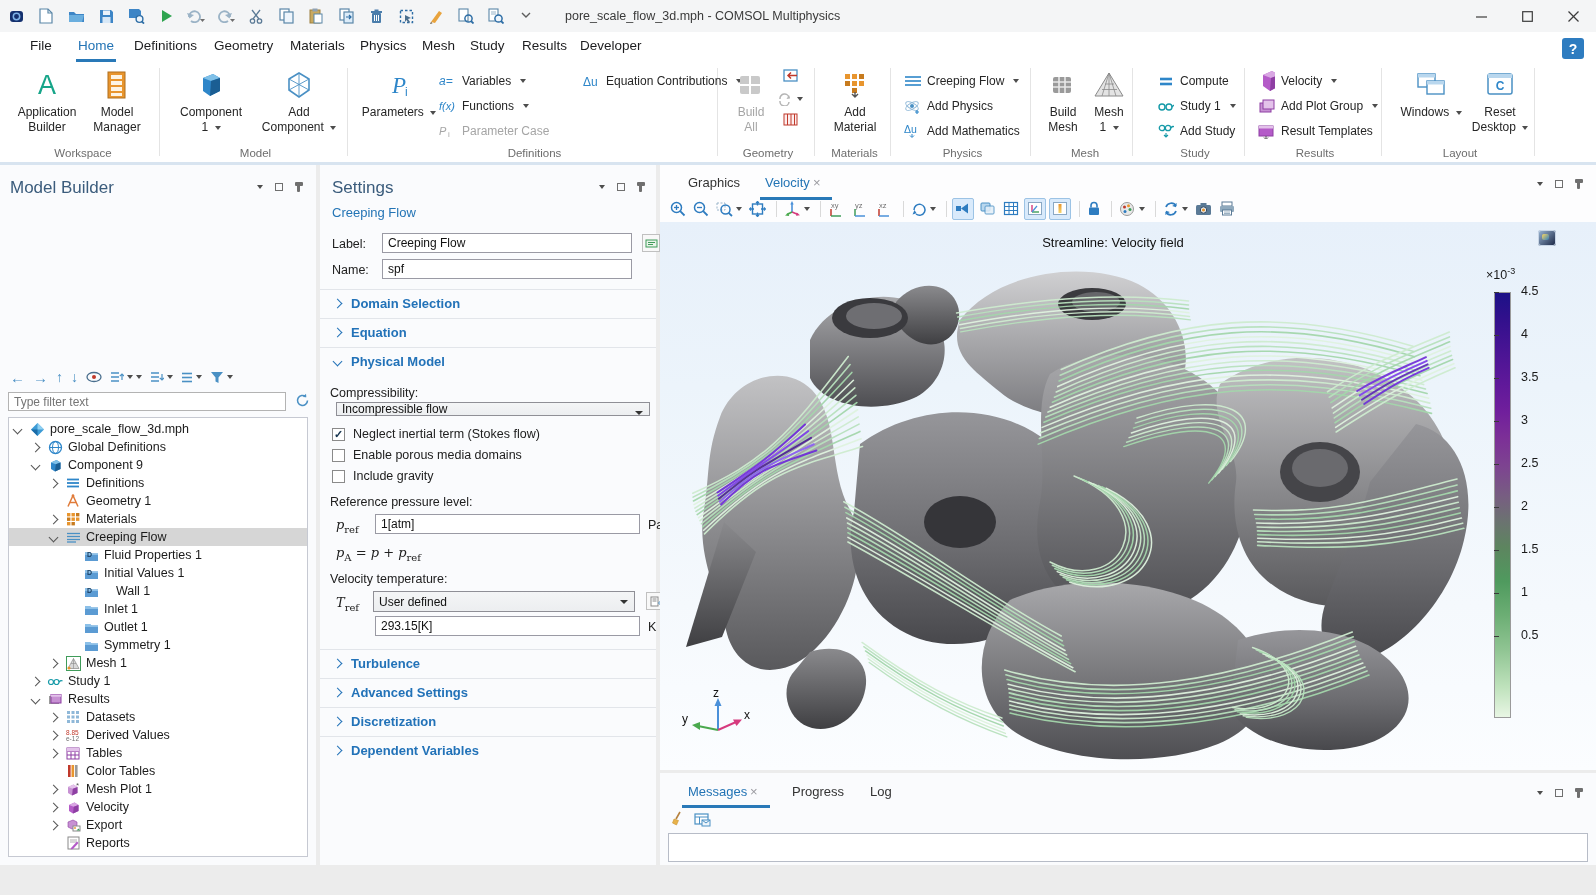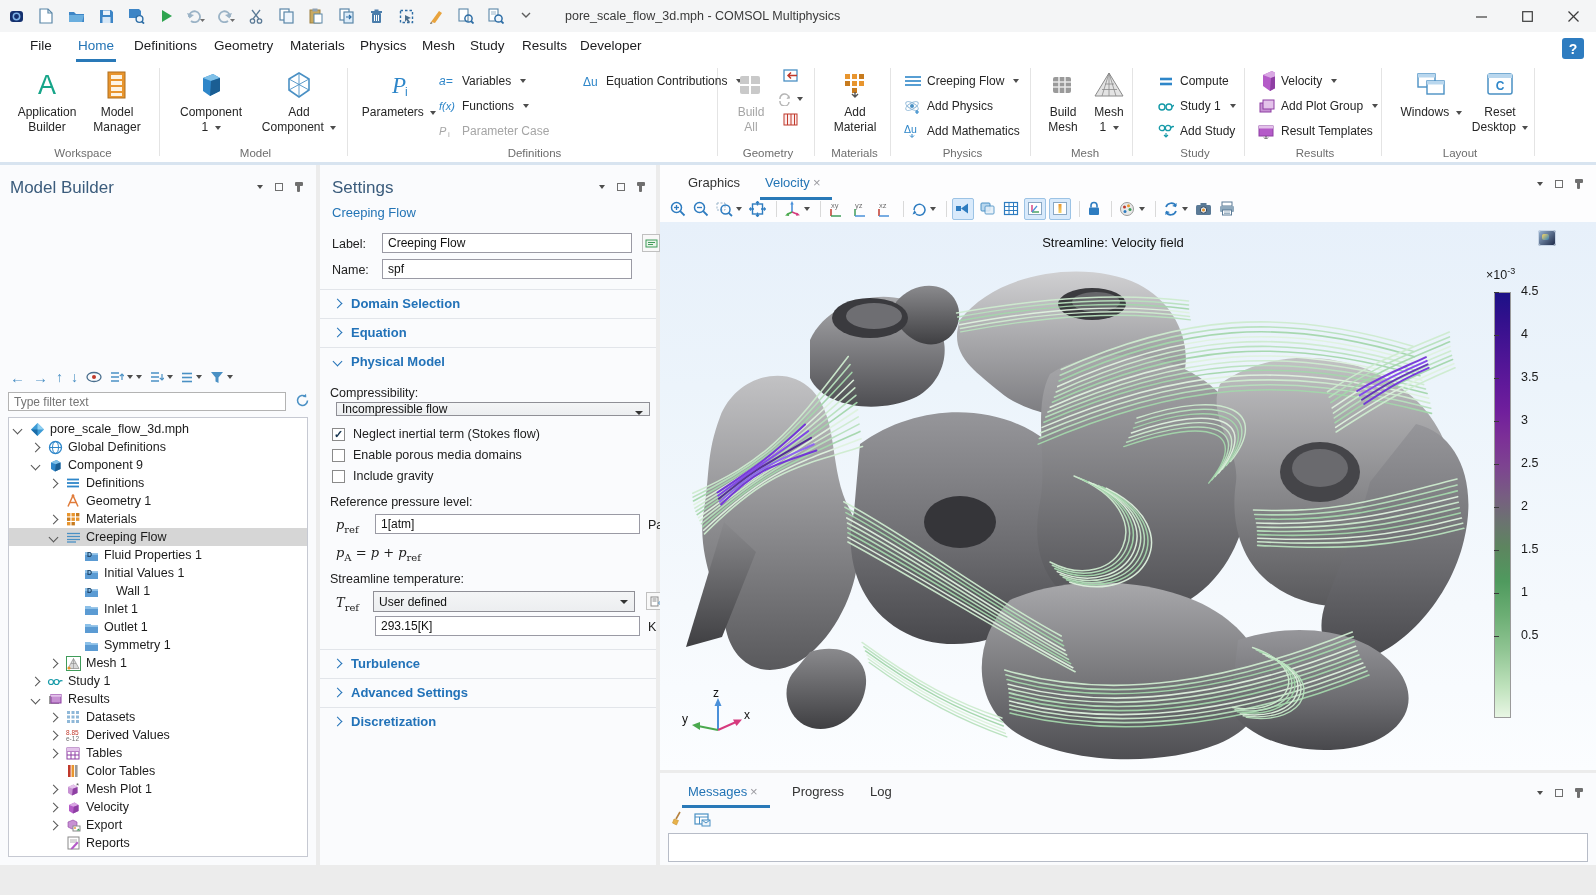"Streamline temperature:" div.frmlbl { text: Streamline -> Velocity }
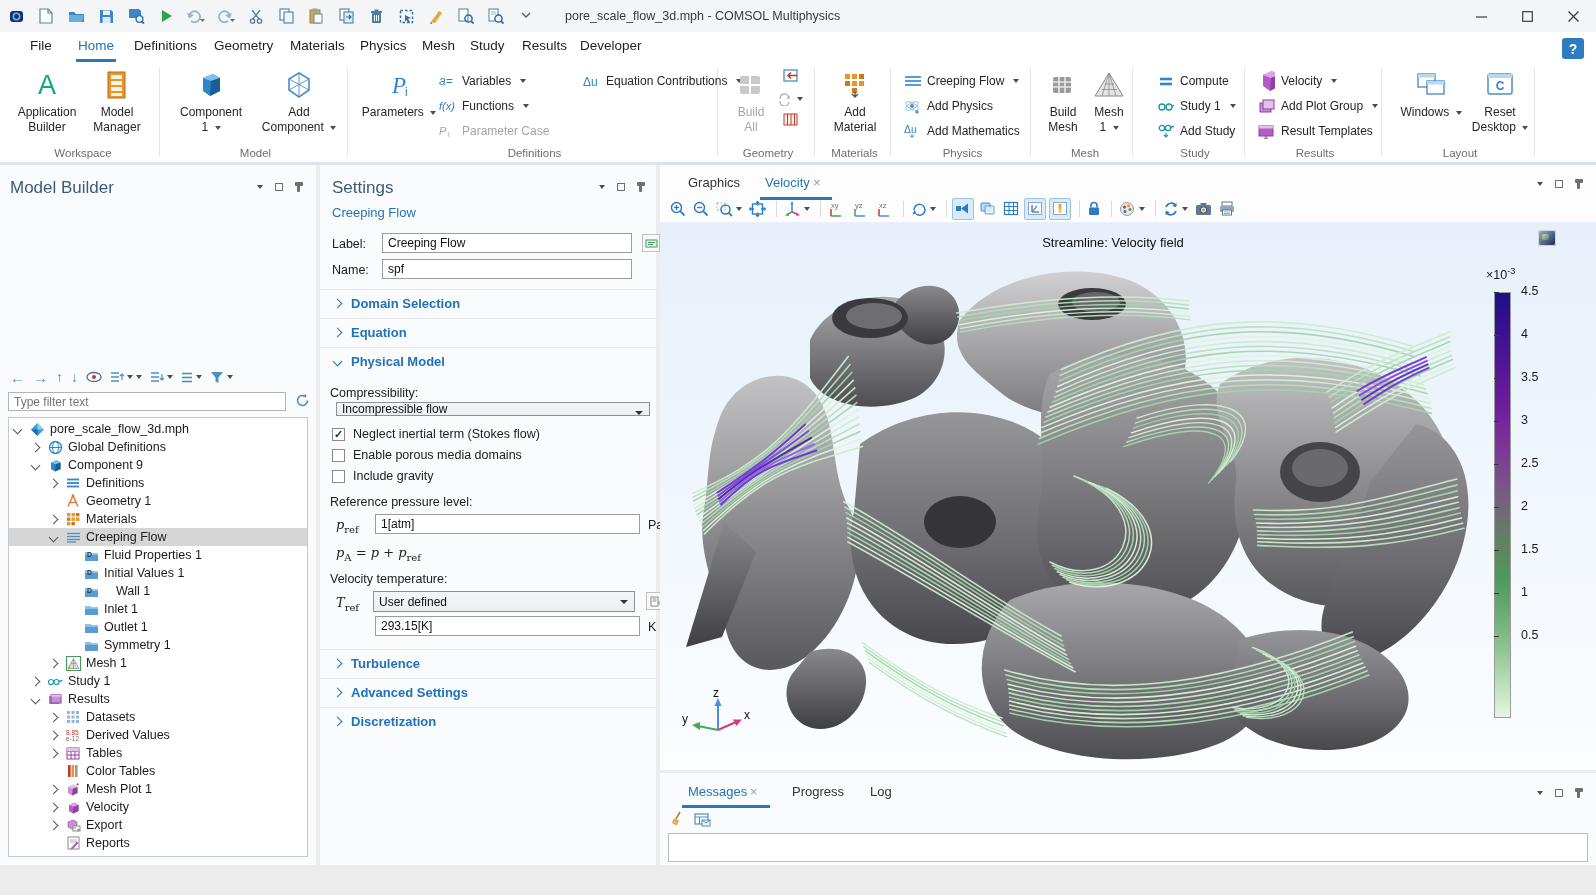"Dependent Variables" div.section { html: none -> <div> <span></span> <span>Dependent Variables</span> </div> }
